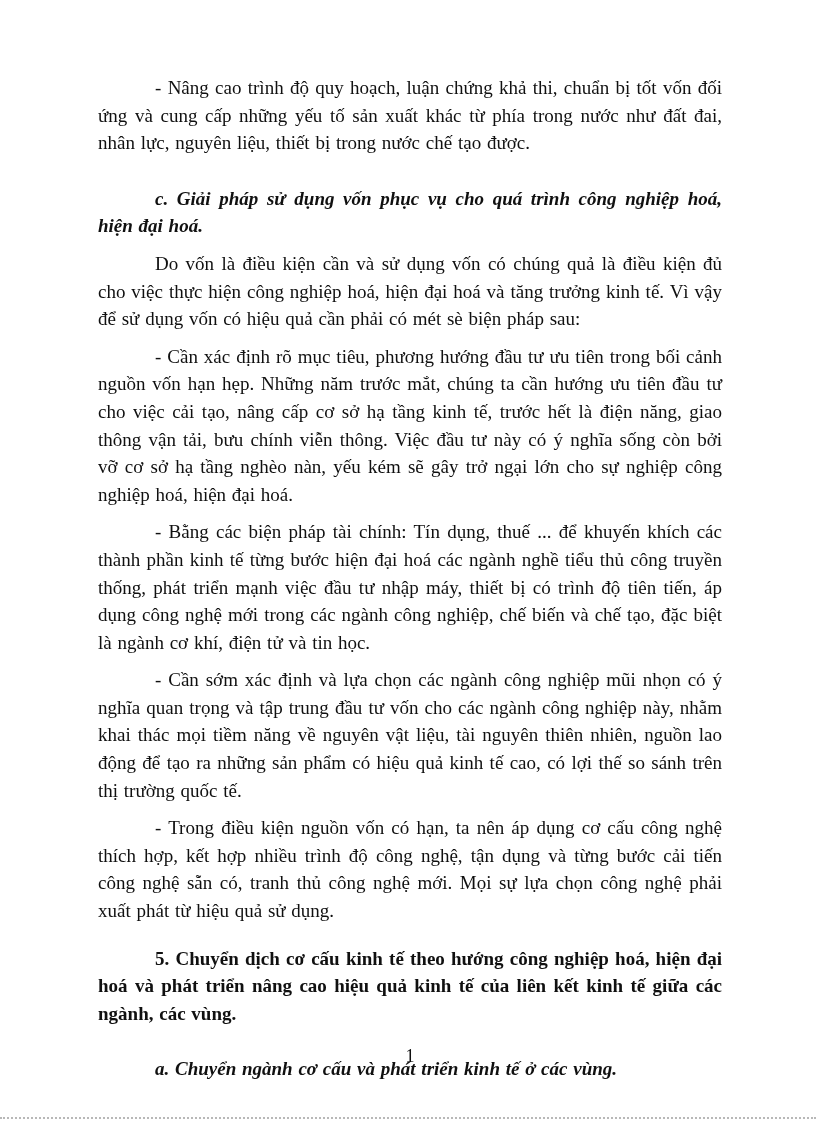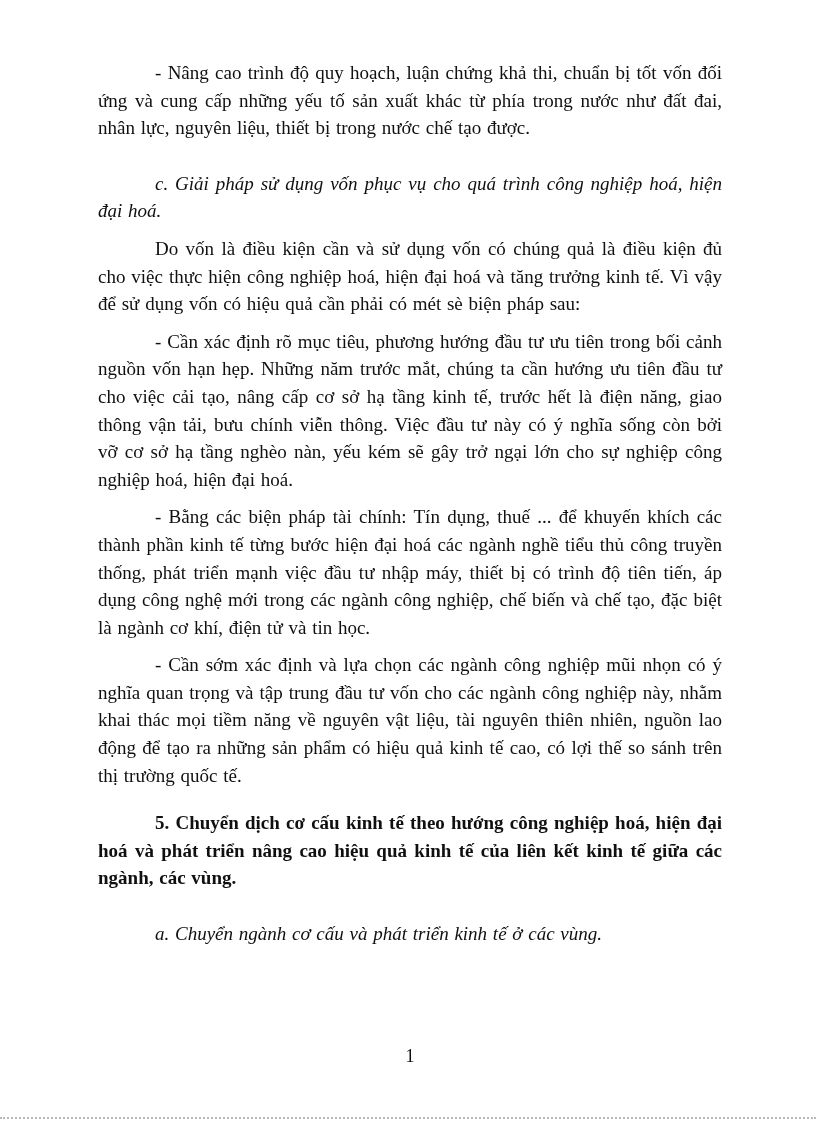"- Nâng cao trình độ" .page { padding: 59px 94px 0 98px -> 74px 94px 0 98px }
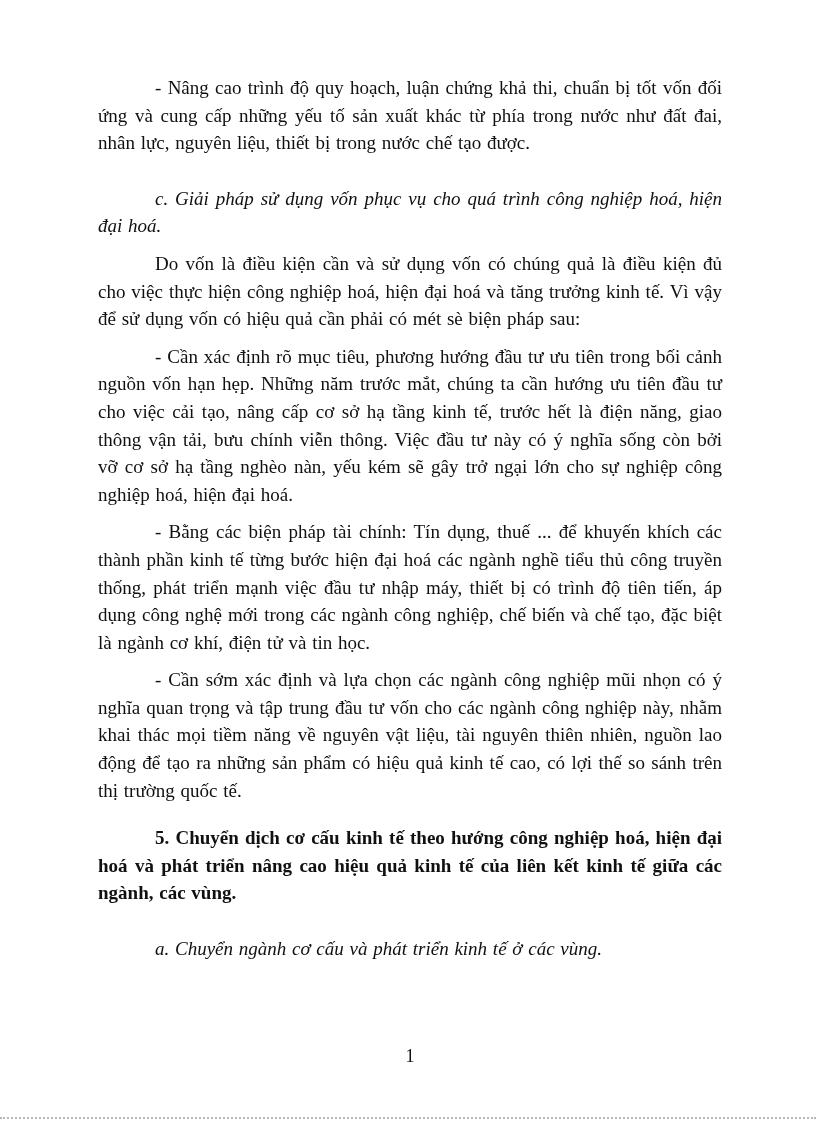"c. Giải pháp sử dụng" .para.heading-bold-italic { font-weight: normal -> bold }
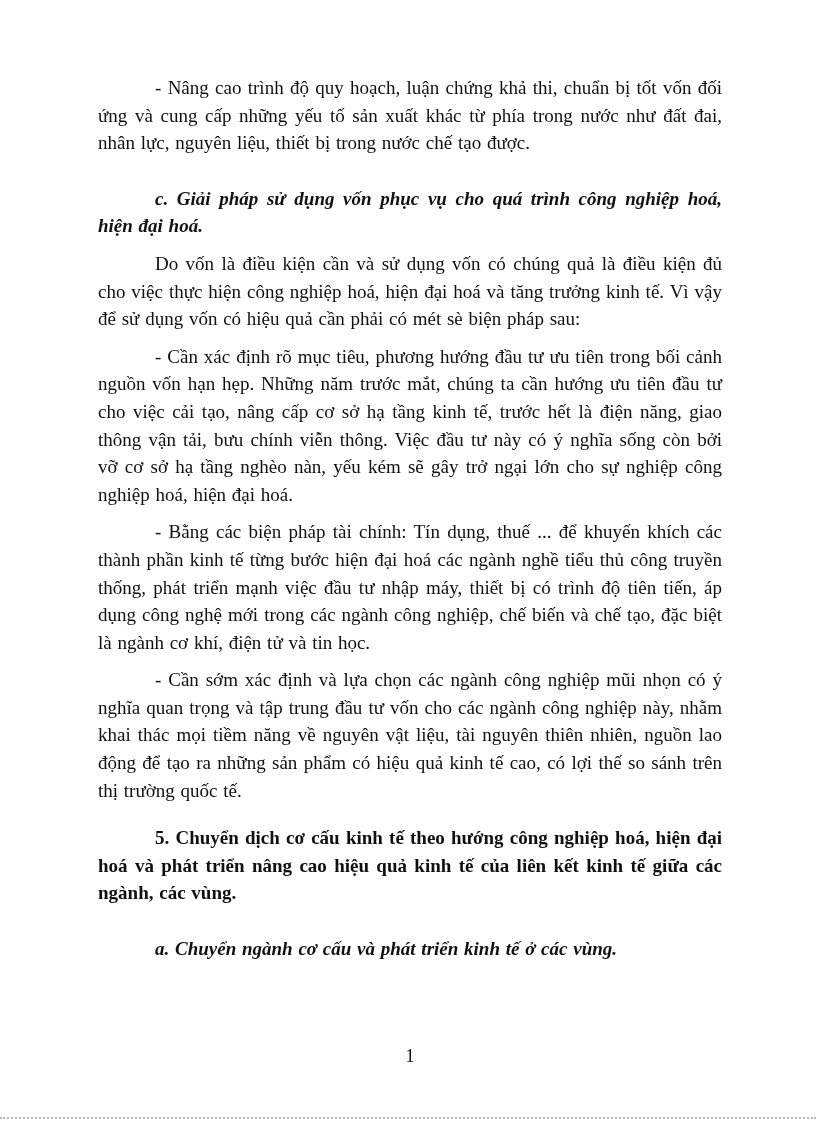"- Trong điều kiện nguồn" p.para { html: none -> <p>- Trong điều kiện nguồn vốn có hạn, ta nên áp dụng cơ cấu công nghệ thích hợp, kết hợp nhiều trình độ công nghệ, tận dụng và từng bước cải tiến công nghệ sẵn có, tranh thủ công nghệ mới. Mọi sự lựa chọn công nghệ phải xuất phát từ hiệu quả sử dụng.</p> }
